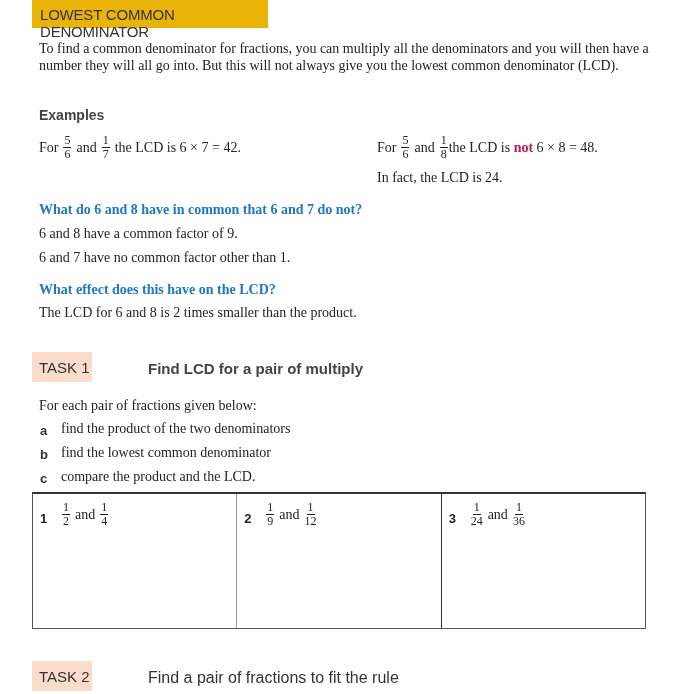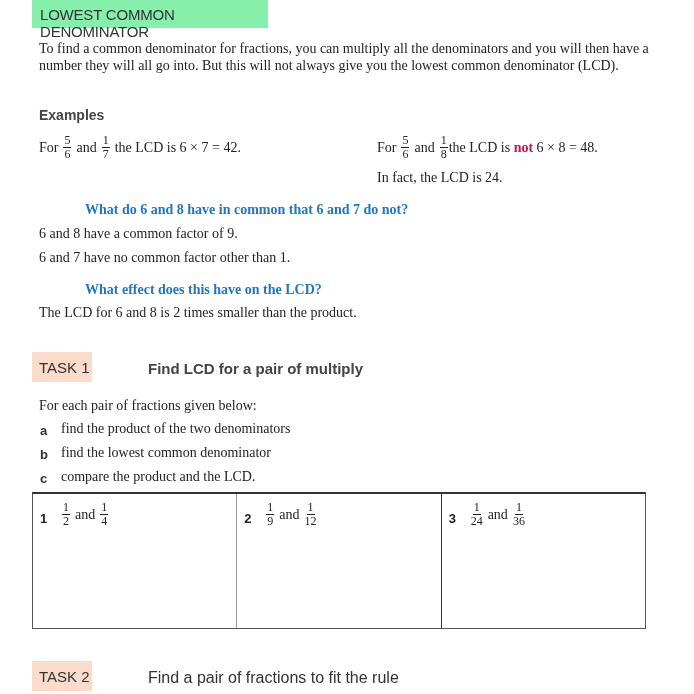"LOWEST COMMON DENOMINATOR" .title-box { background: #86efac -> #eab308 }
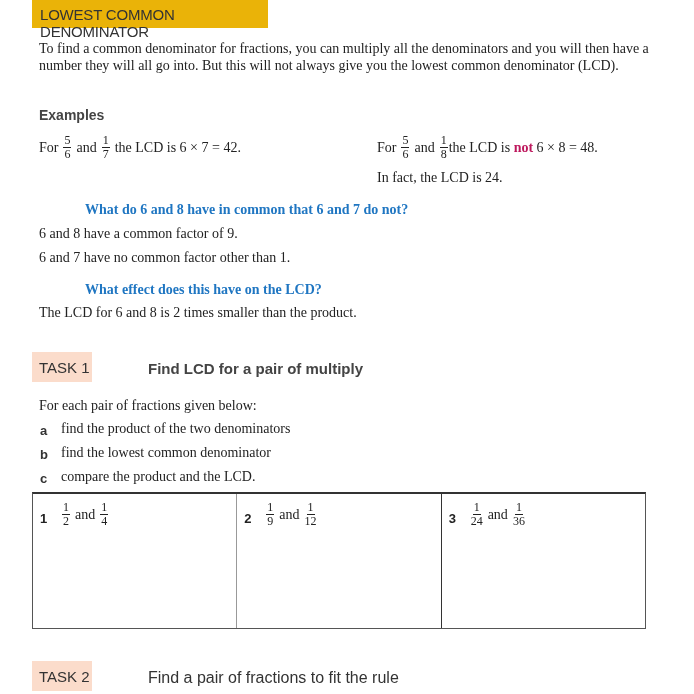"What do 6 and 8" .q { margin-left: 46px -> none }
